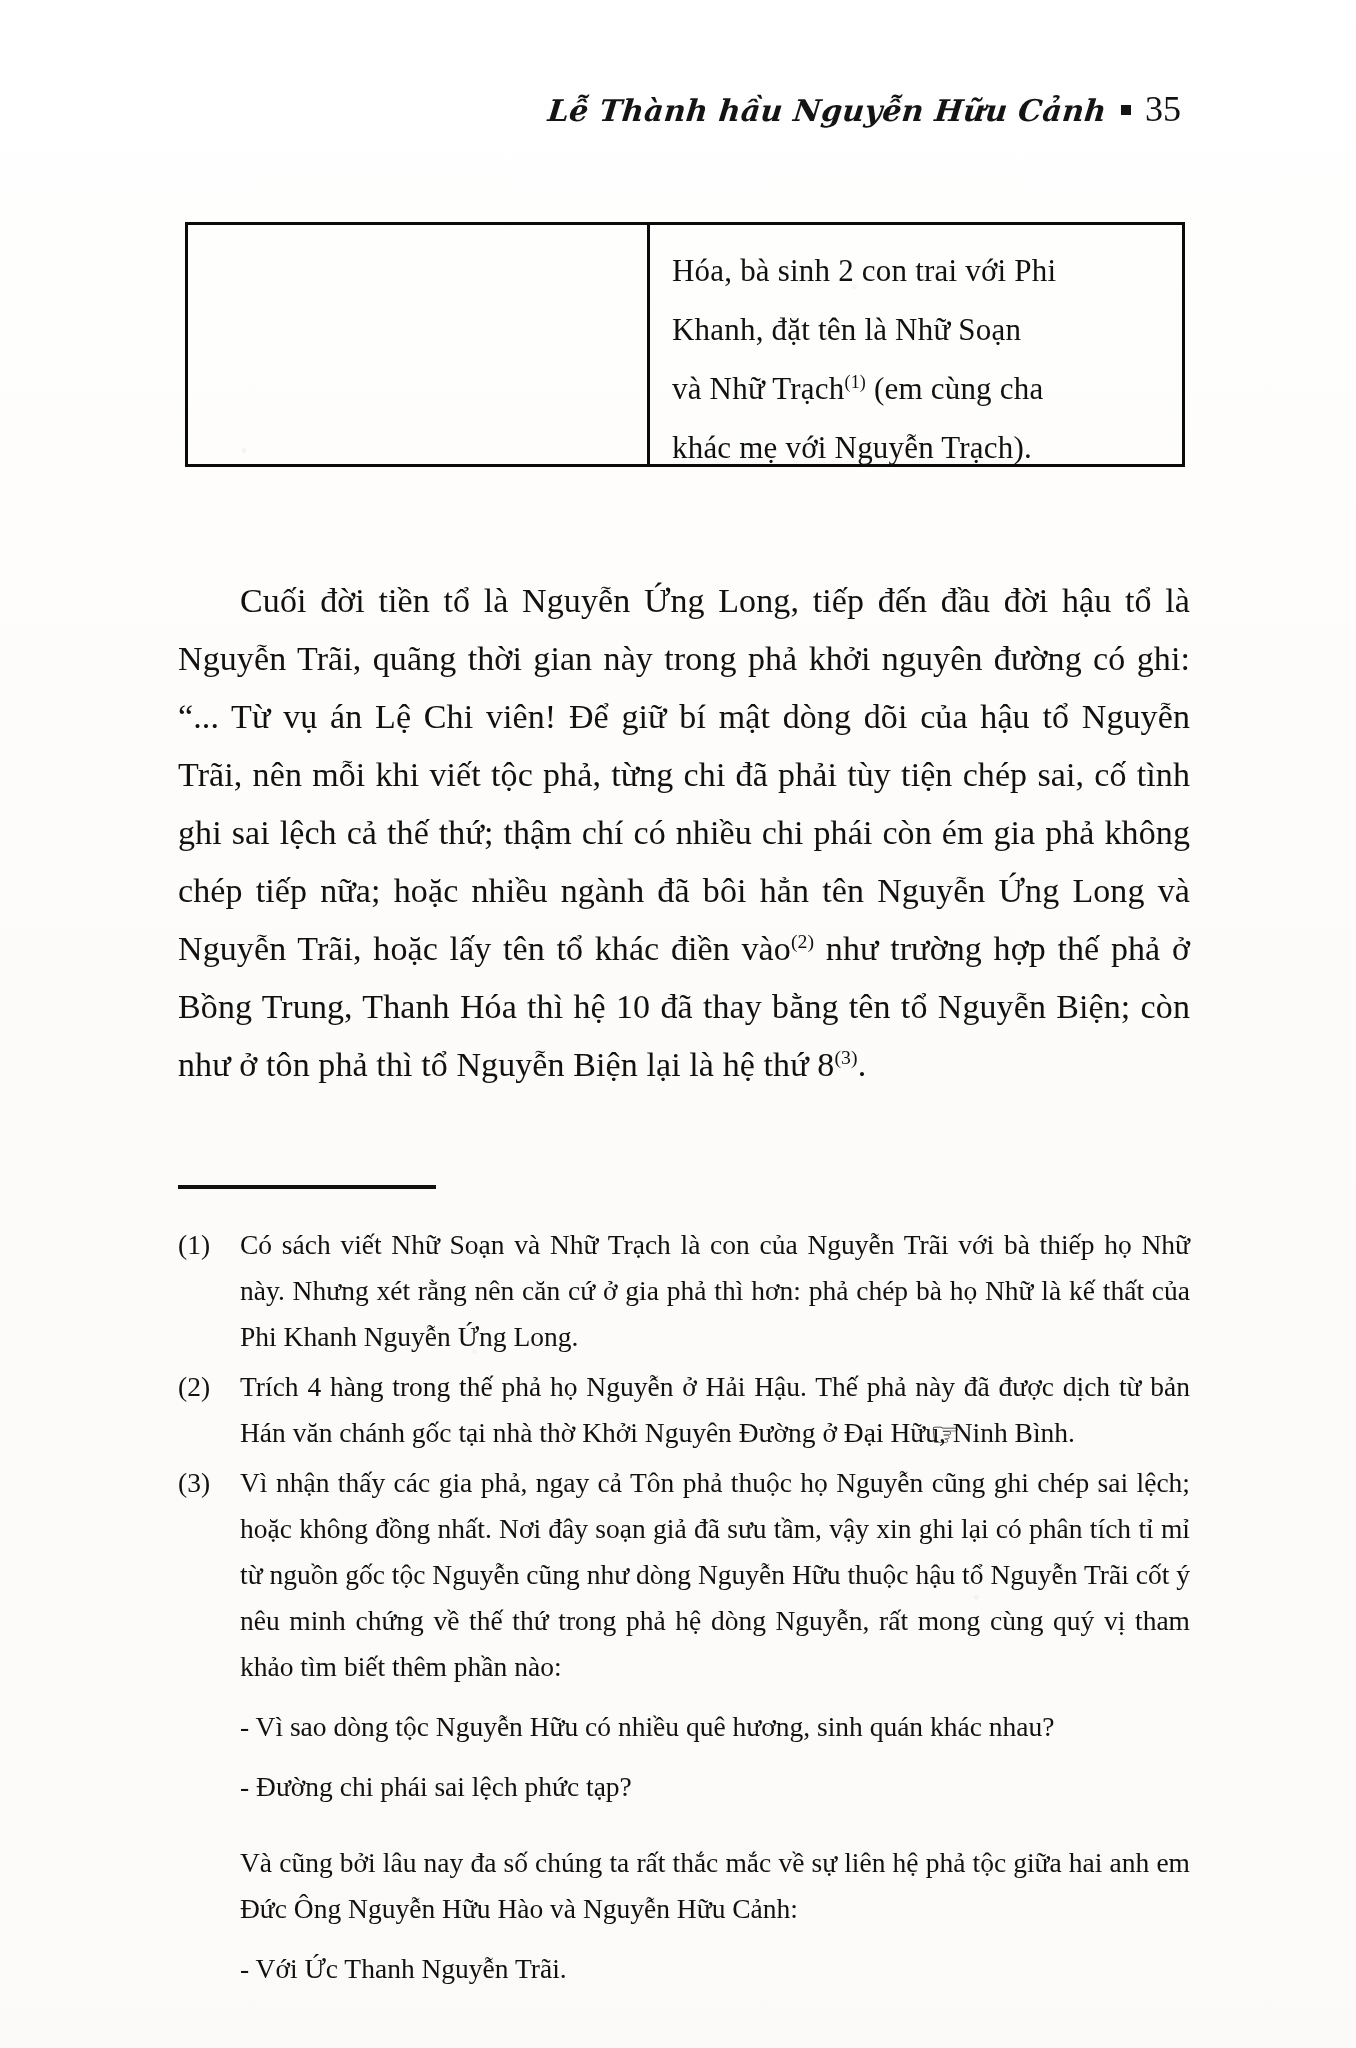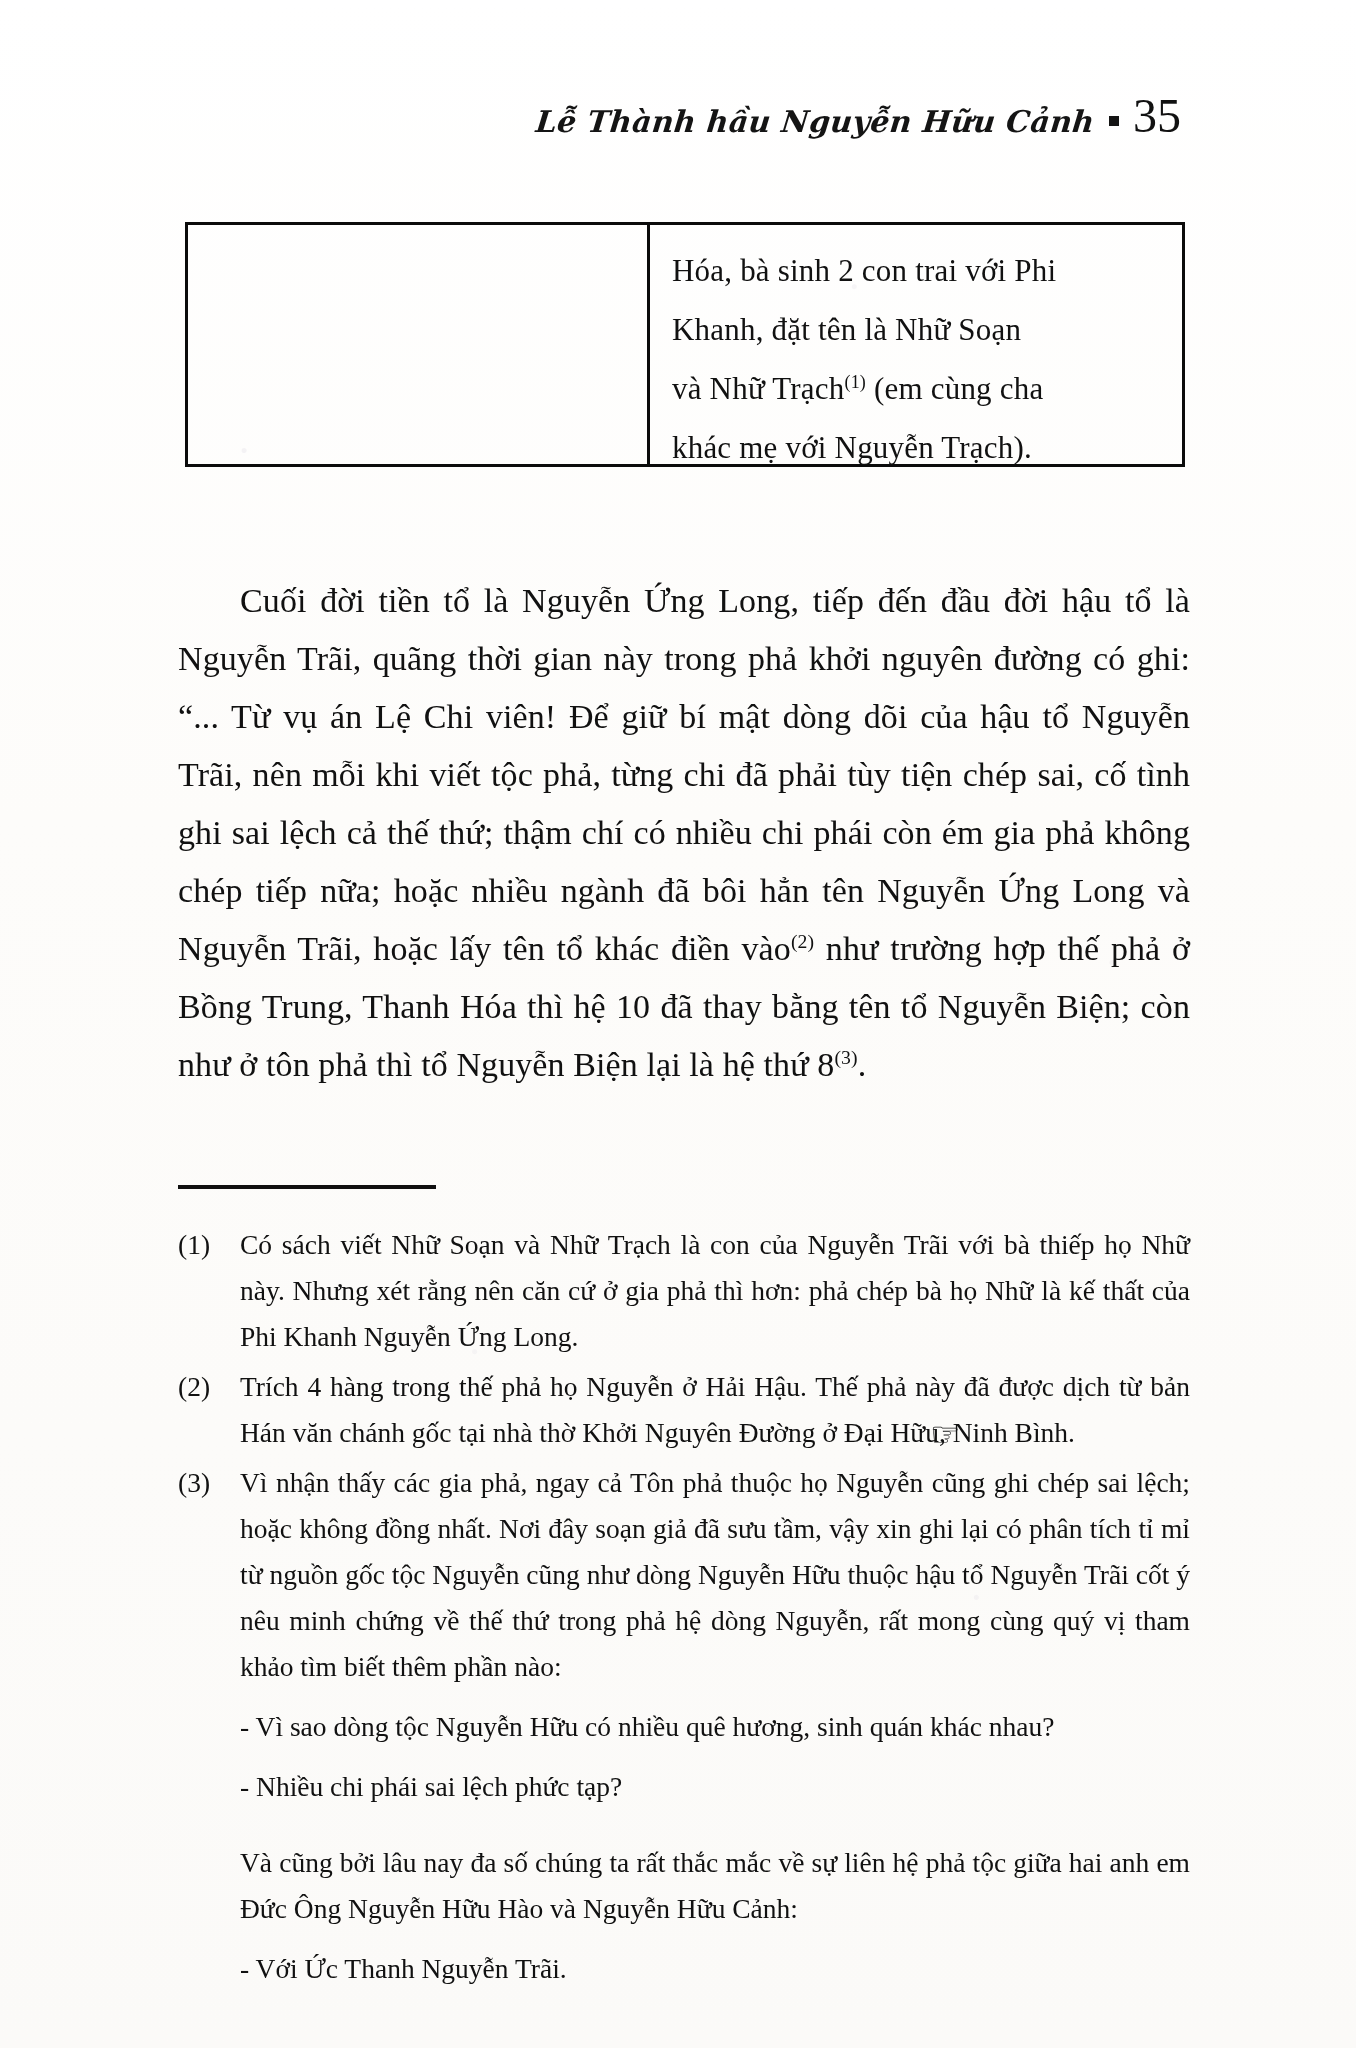"35" .running-head-page { font-size: 48px -> 36px }
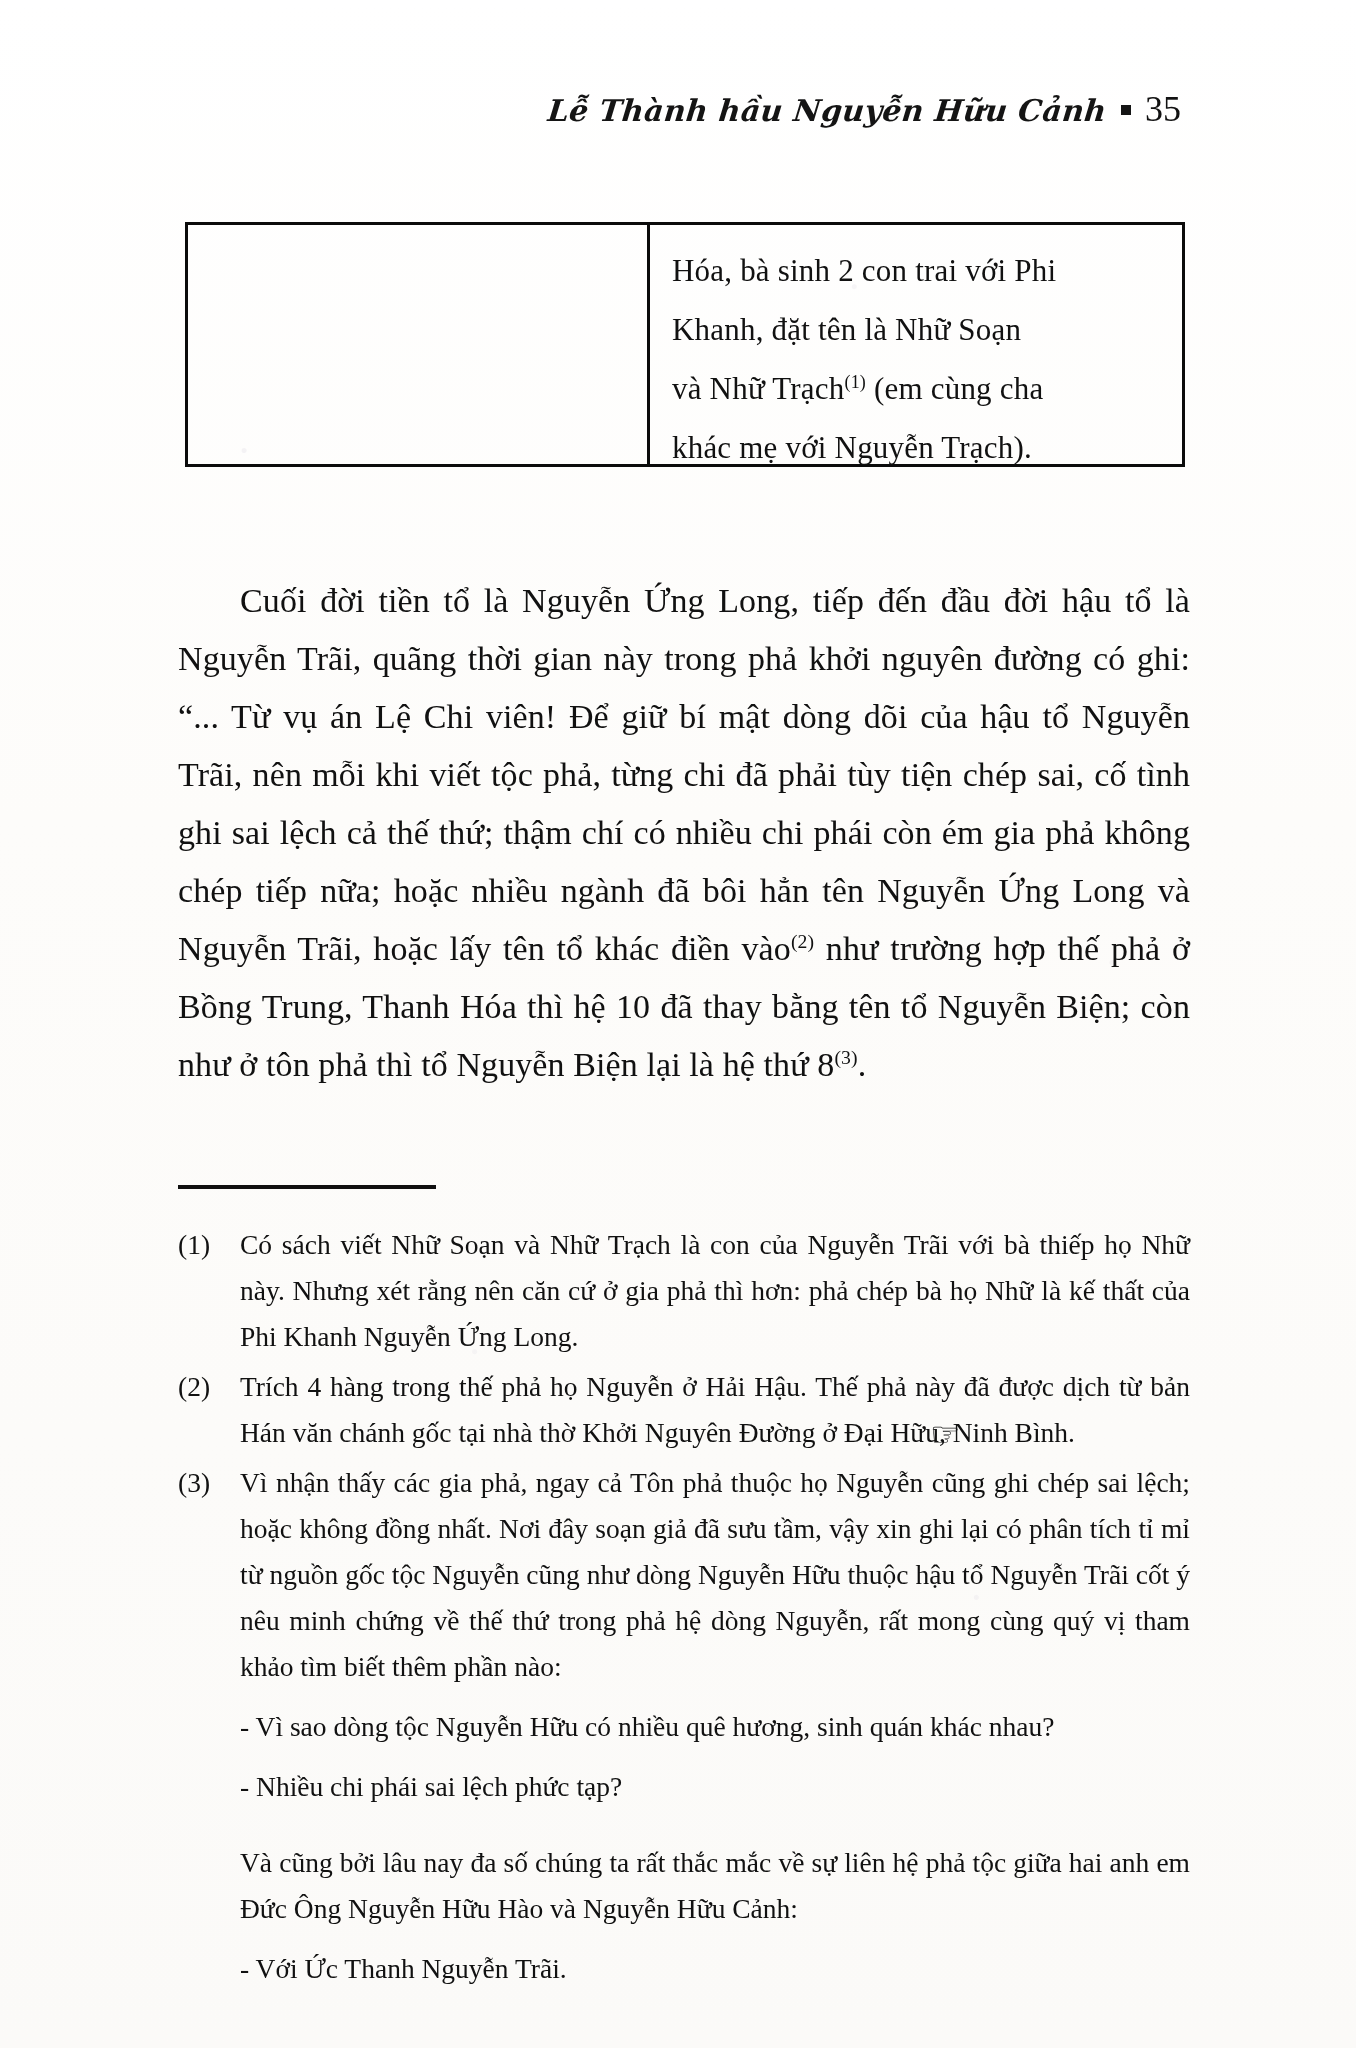"- Nhiều chi phái sai" div.footnote-sub { text: Nhiều -> Đường }
